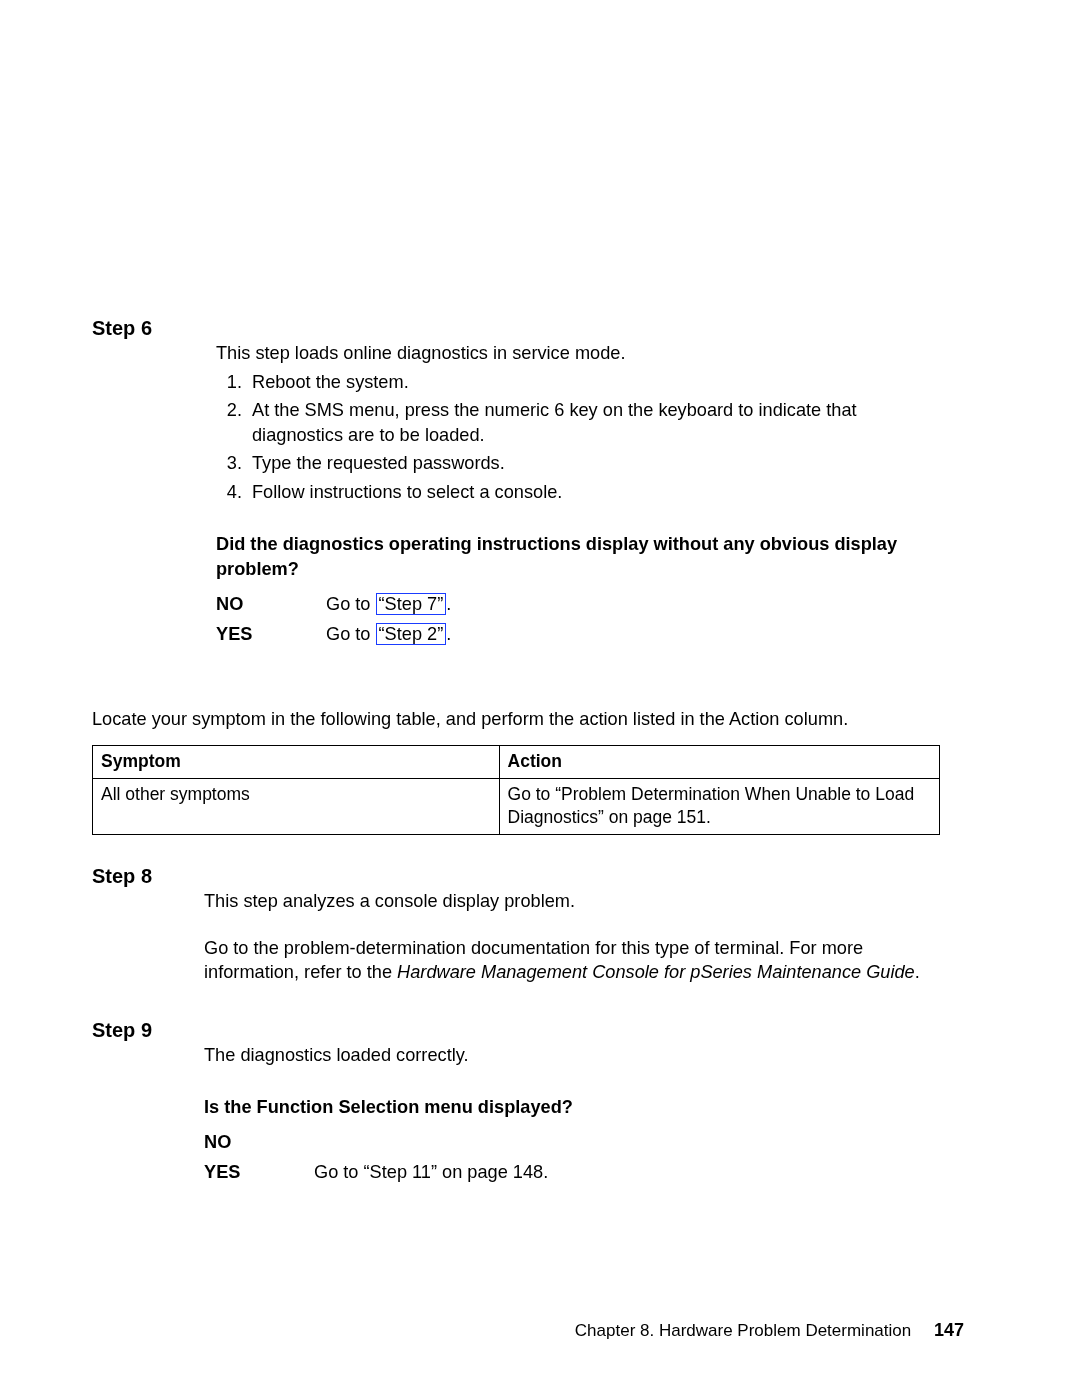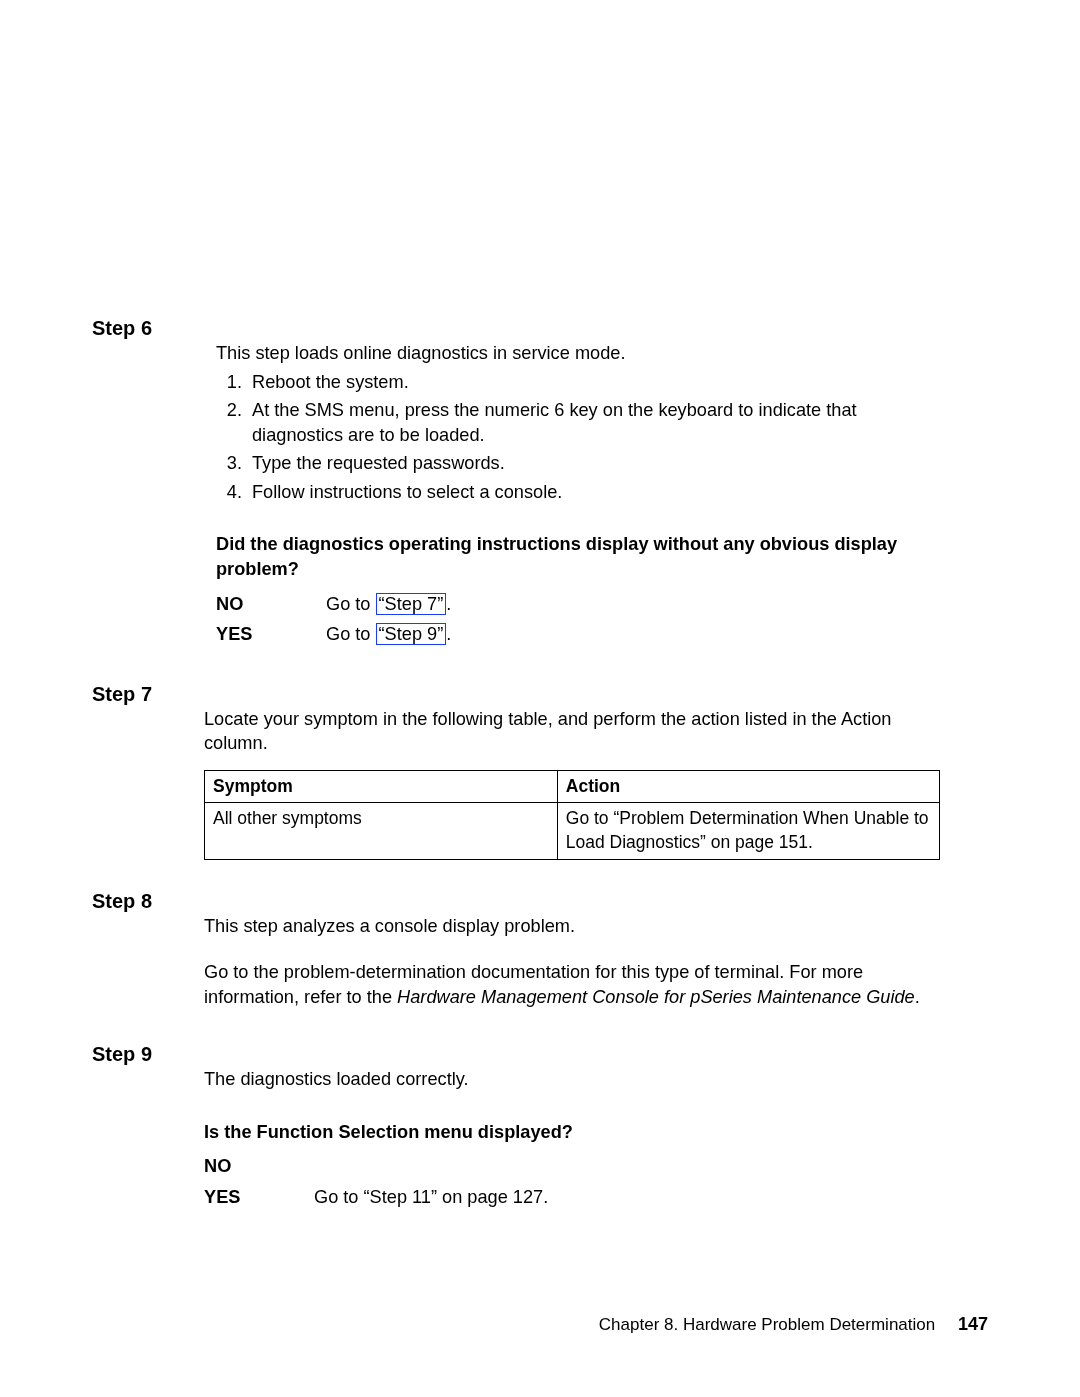"“Step 9”" span.boxlink { text: 9 -> 2 }
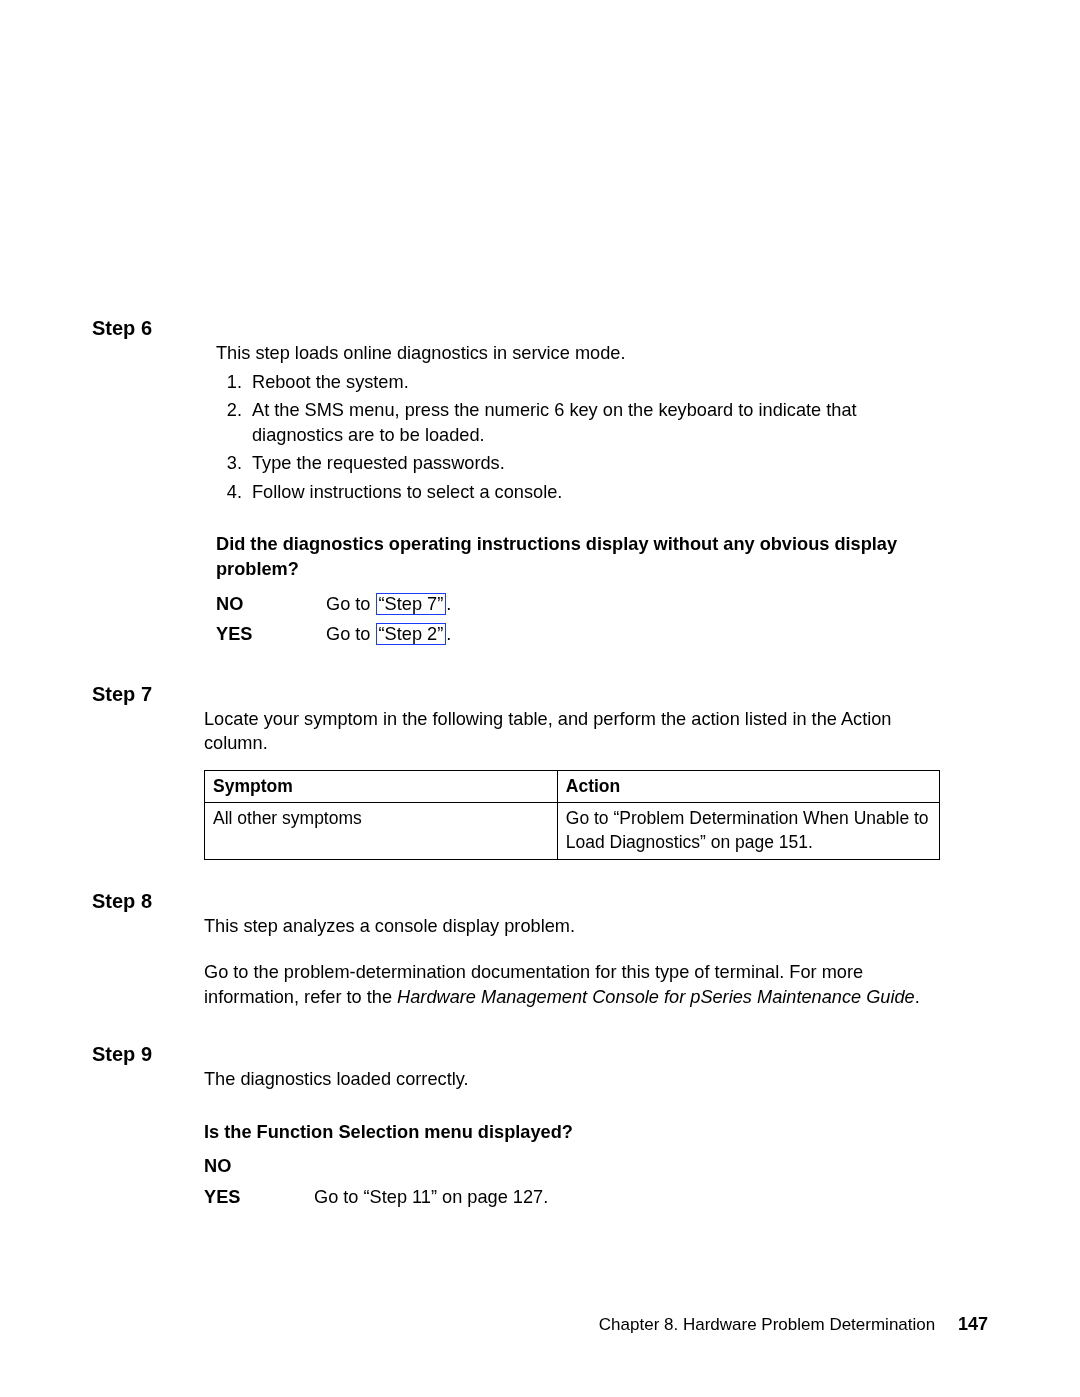"Step 7" div.step-label { html: <div>Step 7</div> -> none }
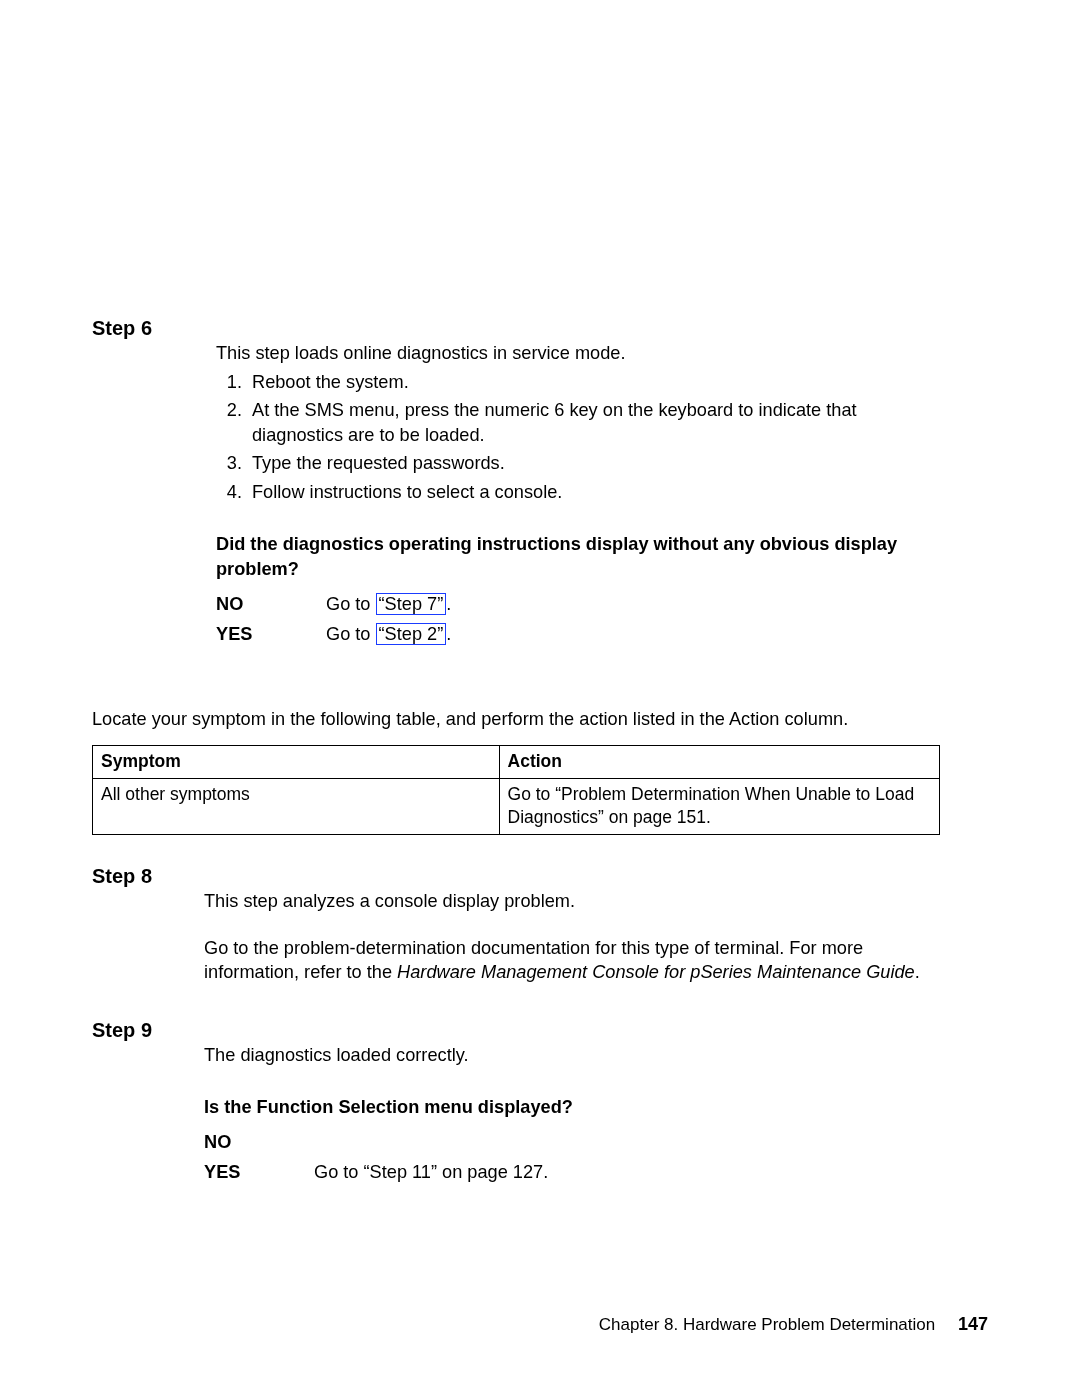"Go to “Step 11” on" span.noyes-val { text: 127 -> 148 }
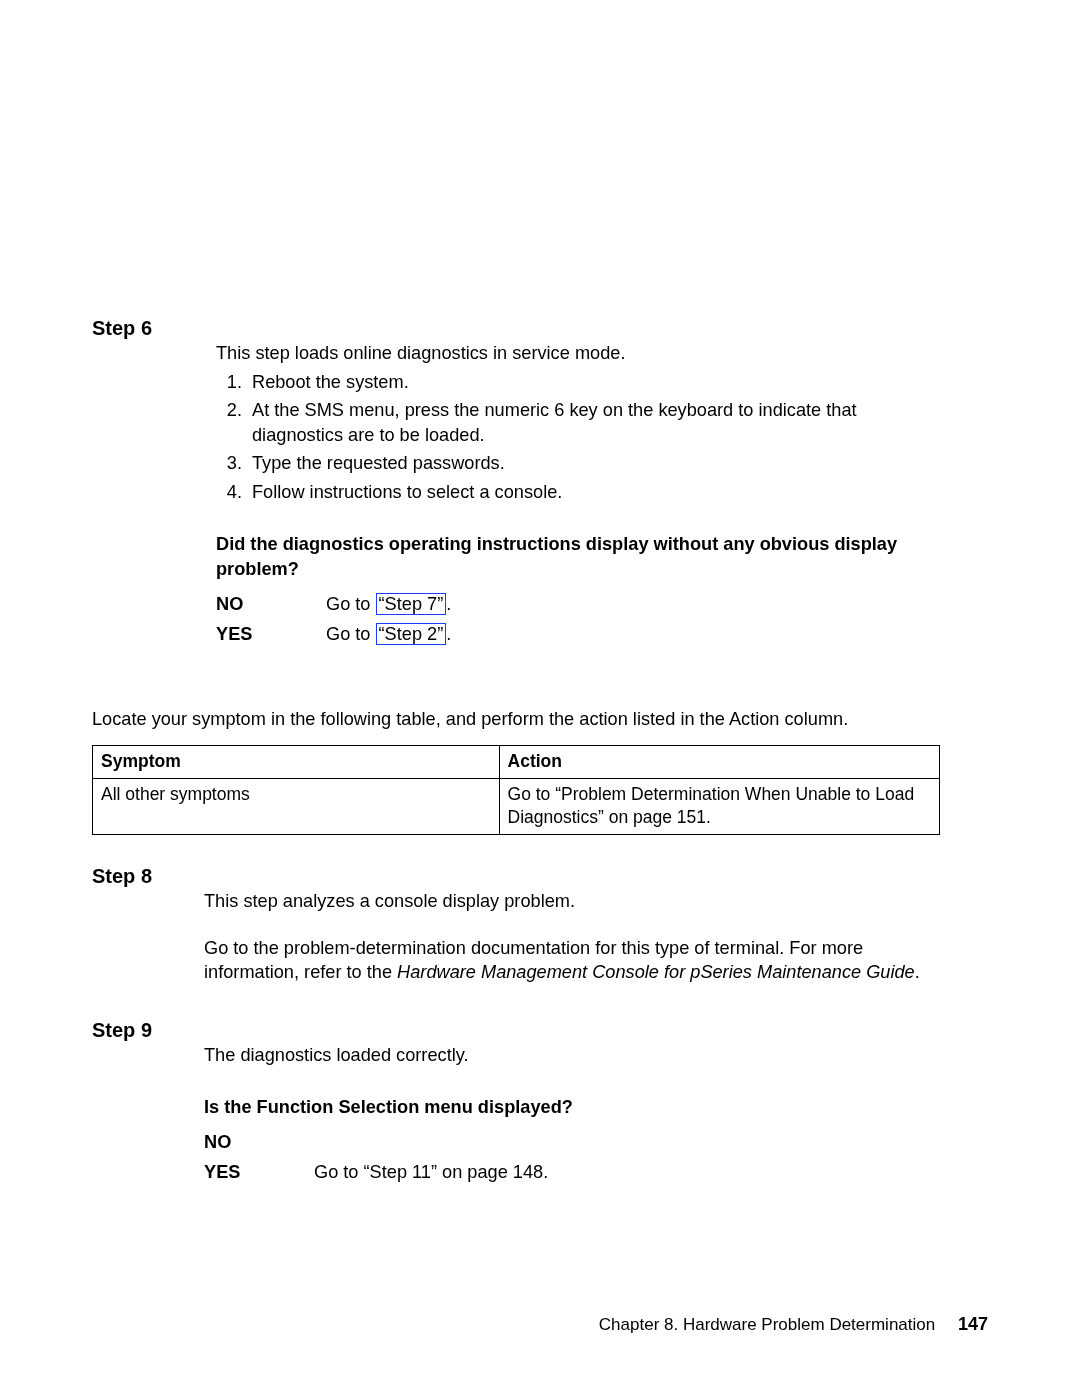"Chapter 8. Hardware Problem" .footer { bottom: 62px -> 56px; padding-right: 92px -> 116px }
